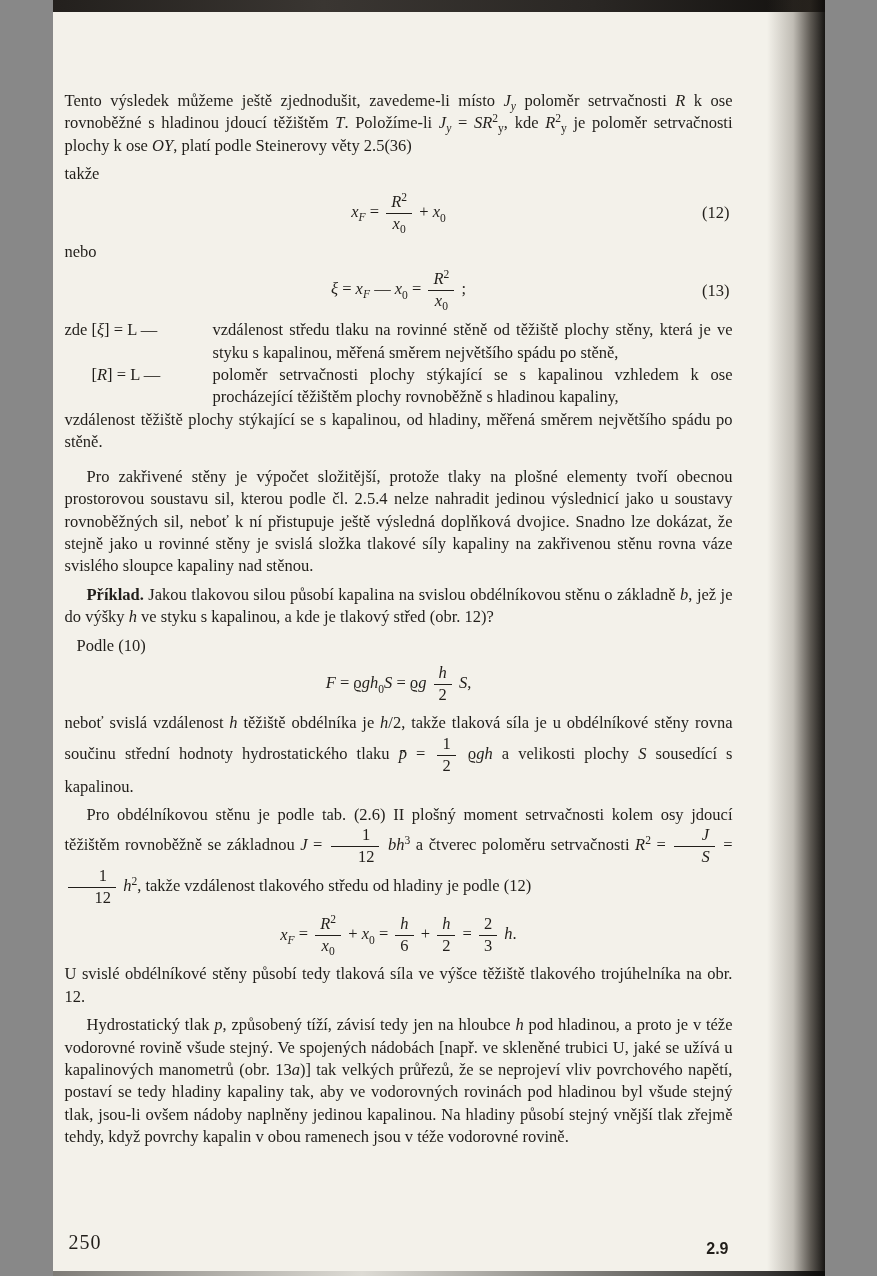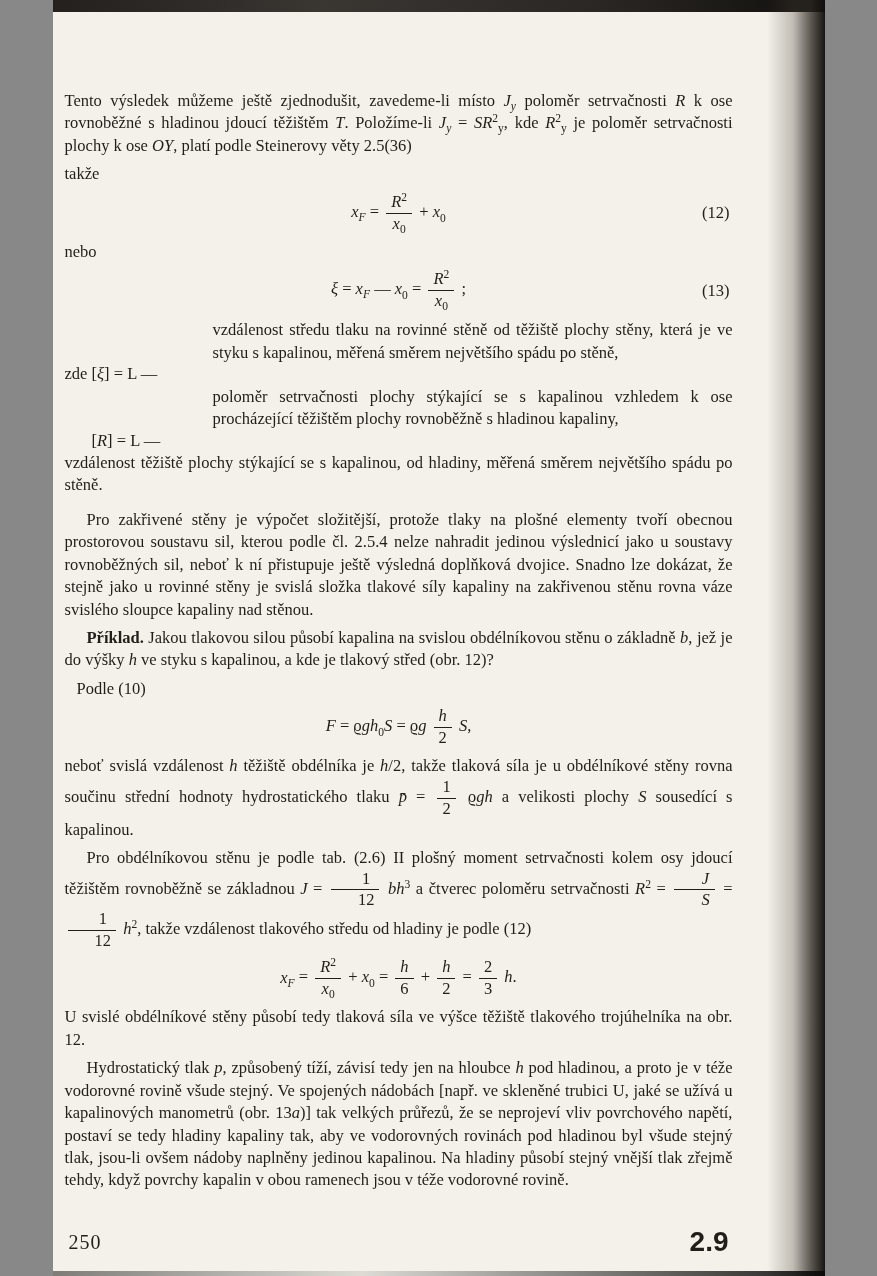"zde [ξ] = L —" .def-label { margin-top: 44px -> none }
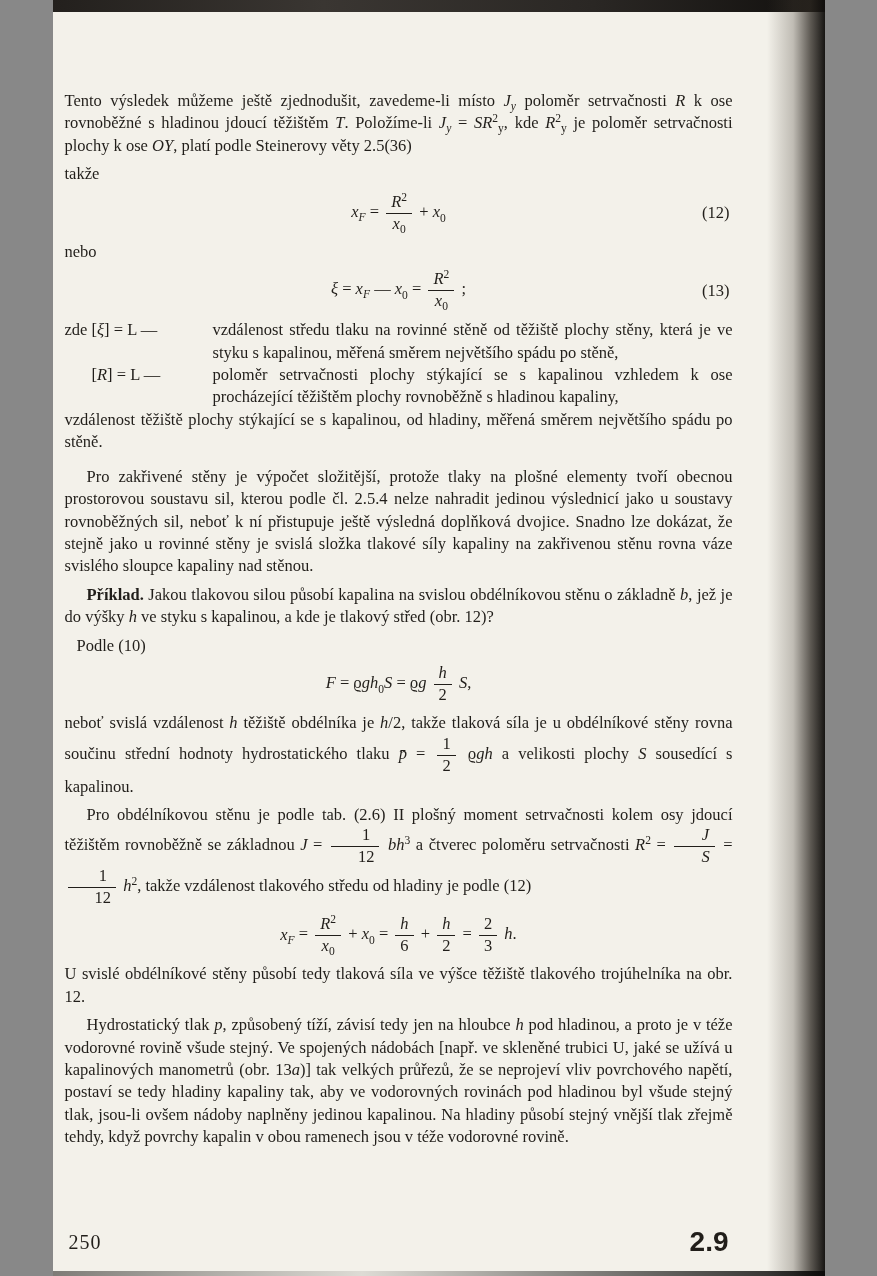"2.9" .footer-section { font-size: 28px -> 16px }
